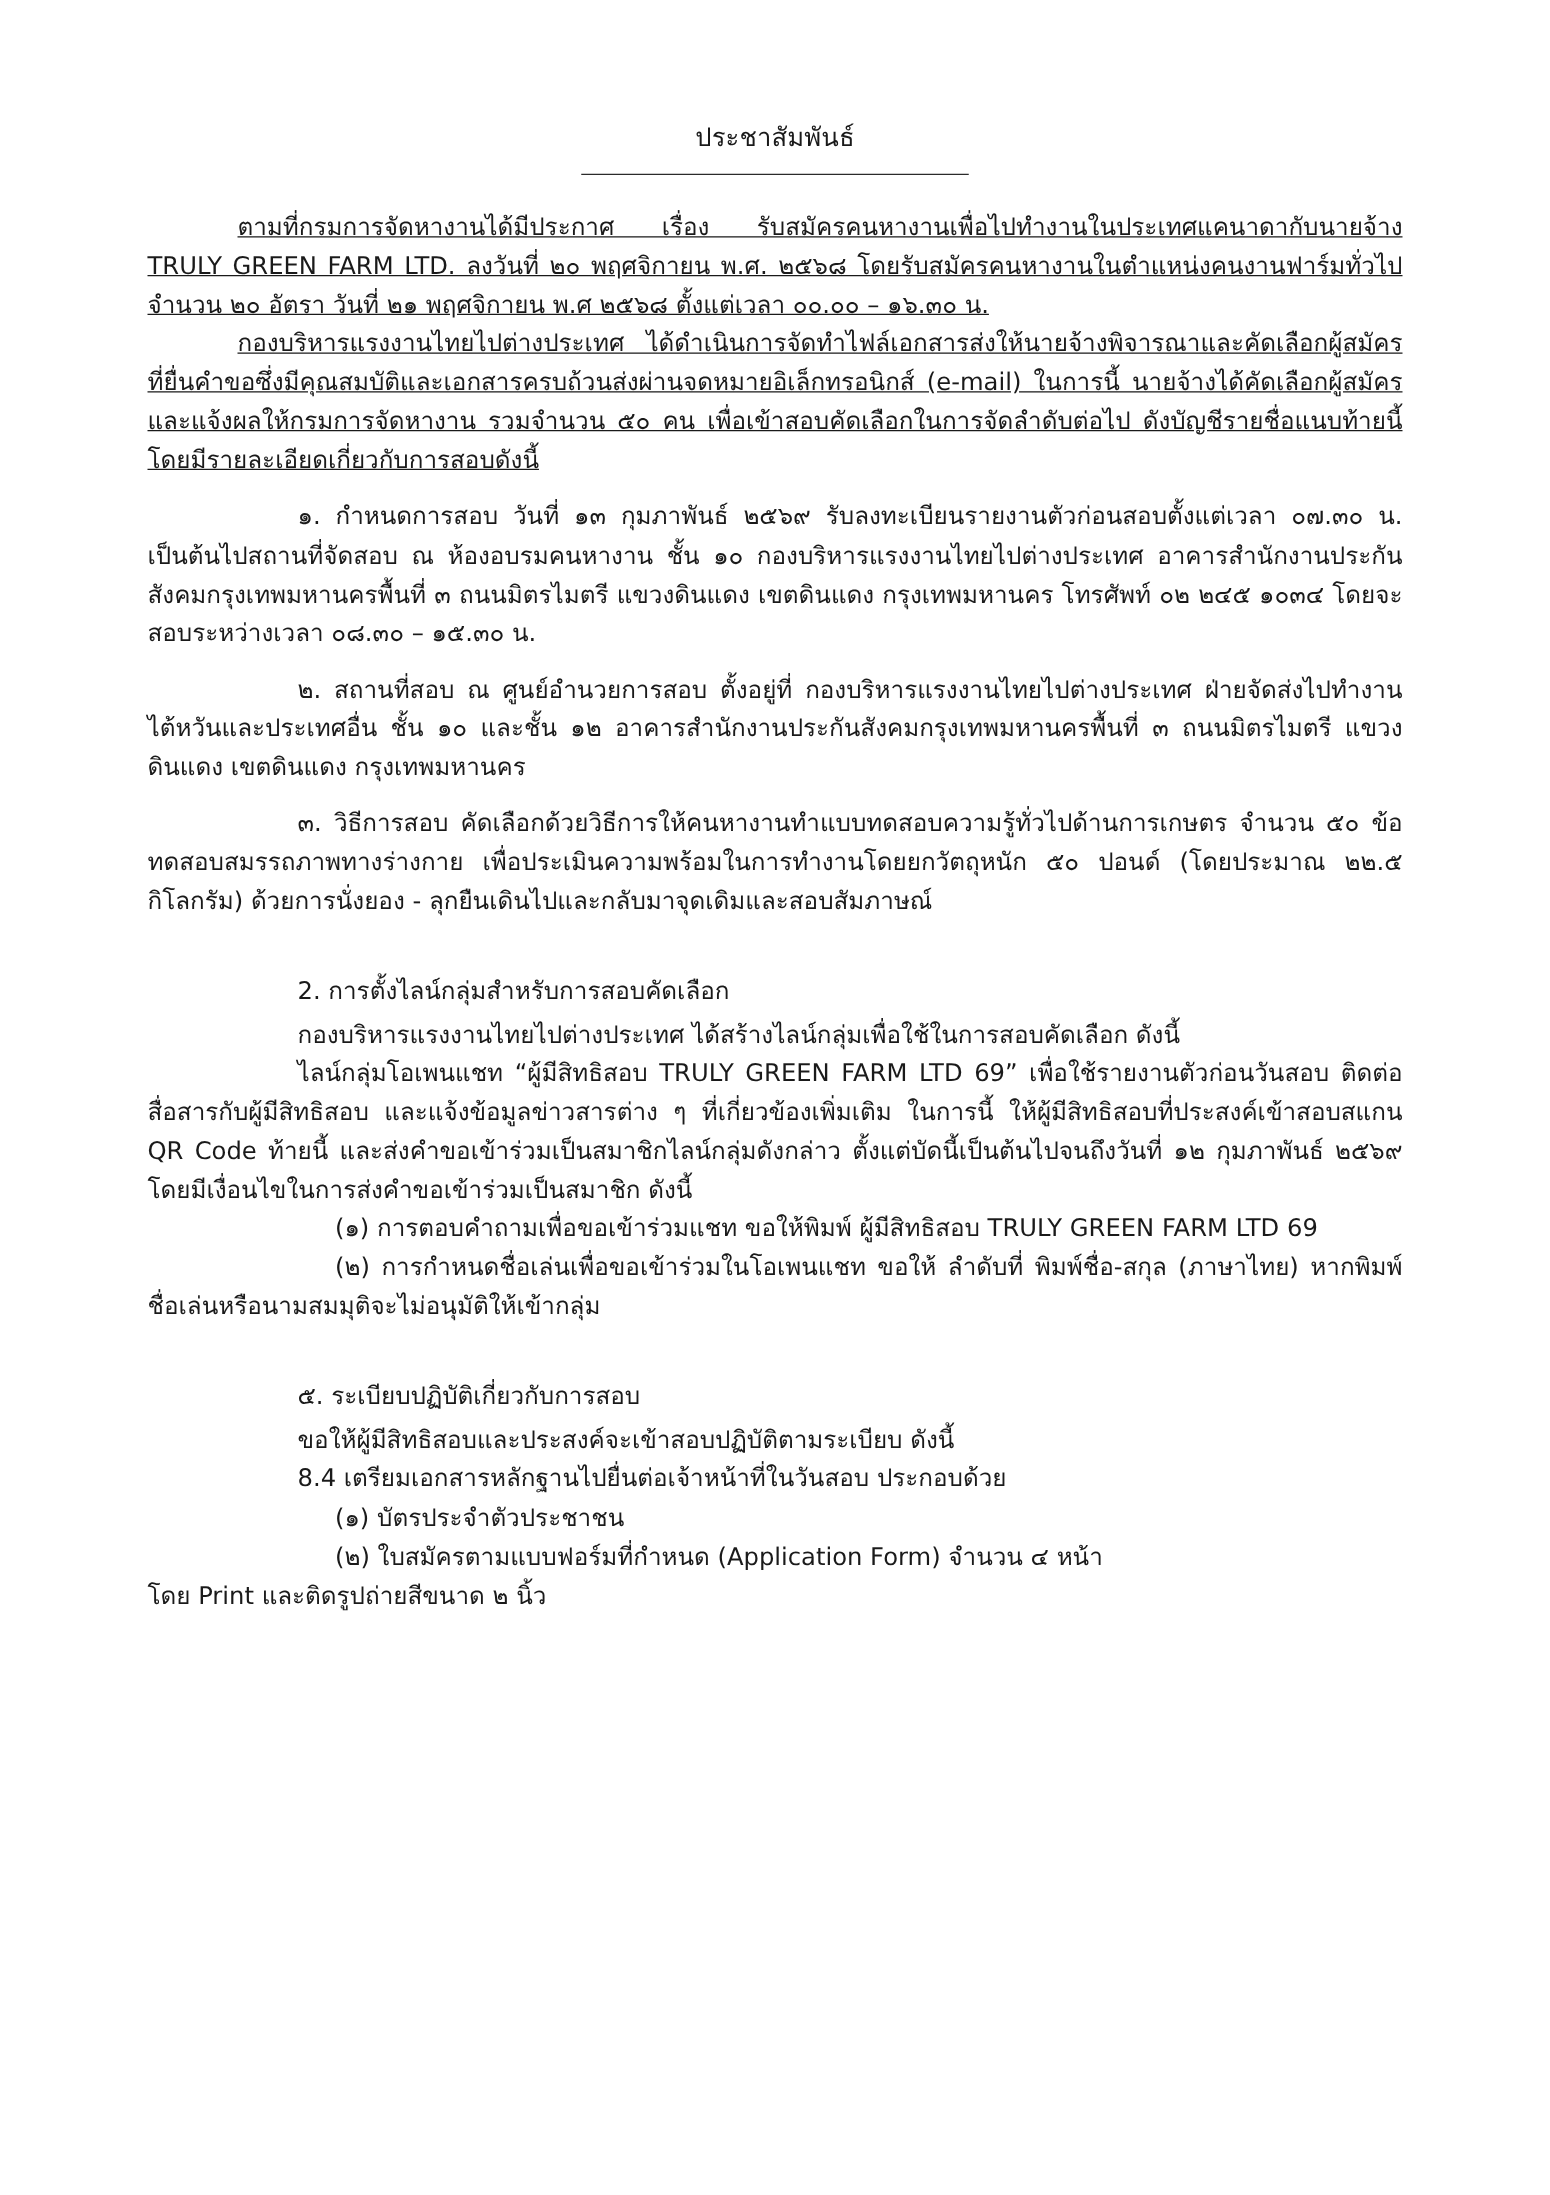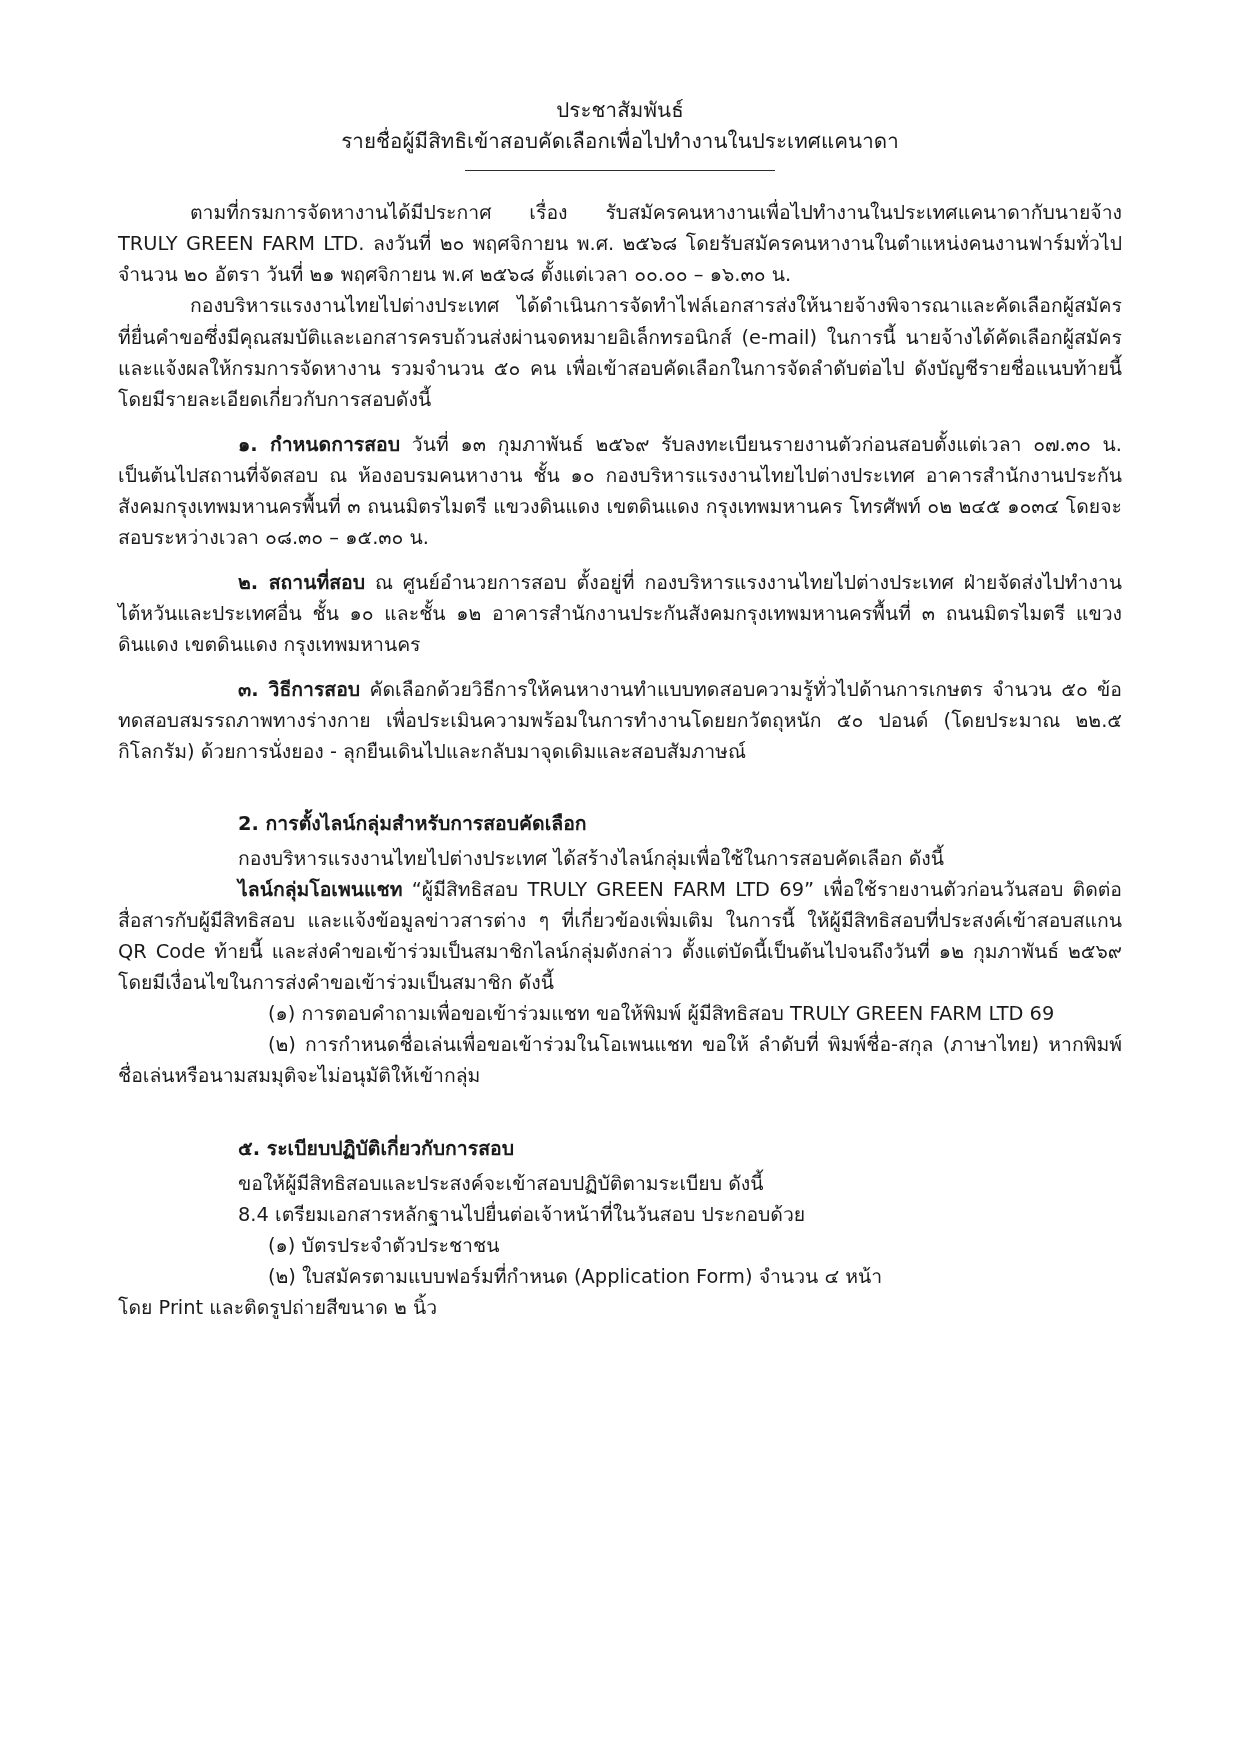"รายชื่อผู้มีสิทธิเข้าสอบคัดเลือกเพื่อไปท" div.hline { html: <div>รายชื่อผู้มีสิทธิเข้าสอบคัดเลือกเพื่อไปทำงานในประเทศแคนาดา</div> -> none }
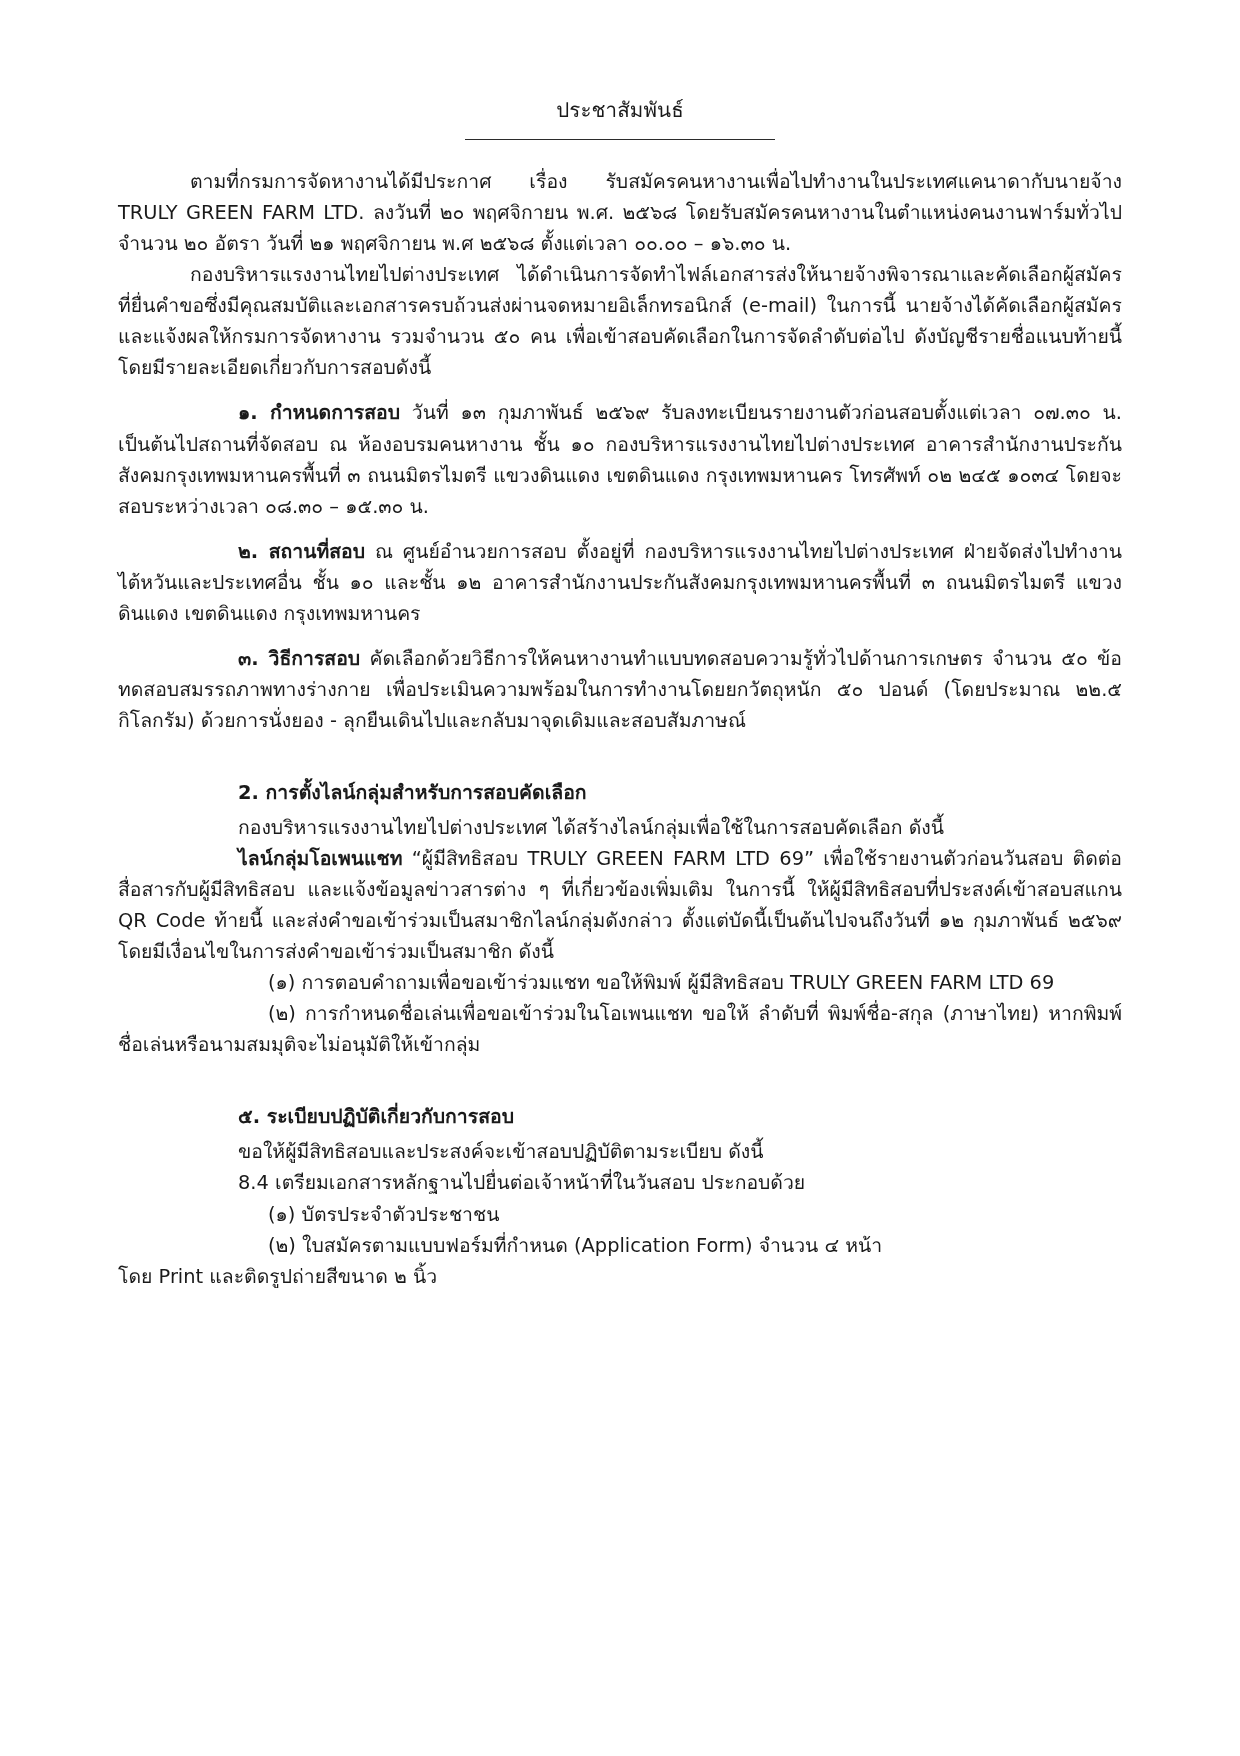"ตามที่กรมการจัดหางานได้มีประกาศ เรื่อง" .indent { text-decoration: none -> underline }
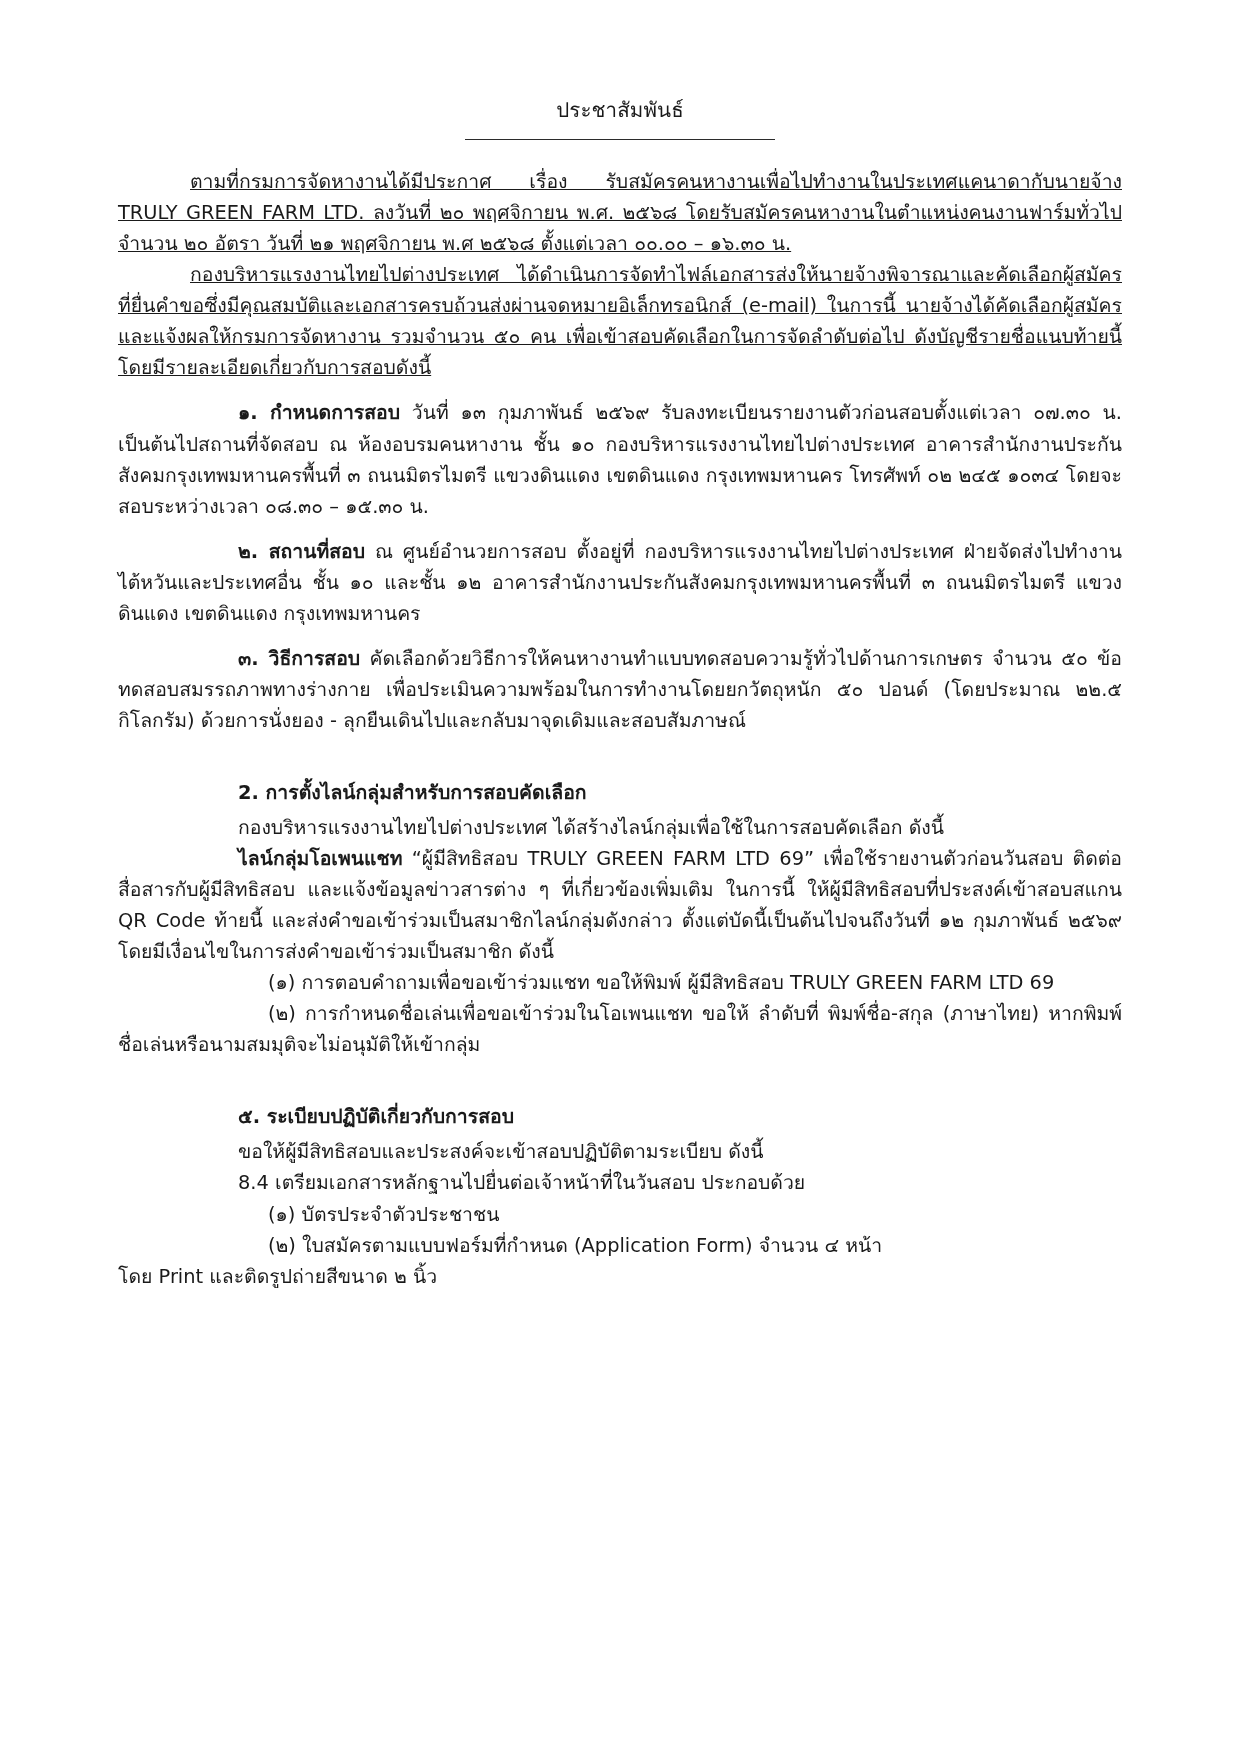"๑. กำหนดการสอบ" b, .bold { font-weight: 700 -> 400 }
